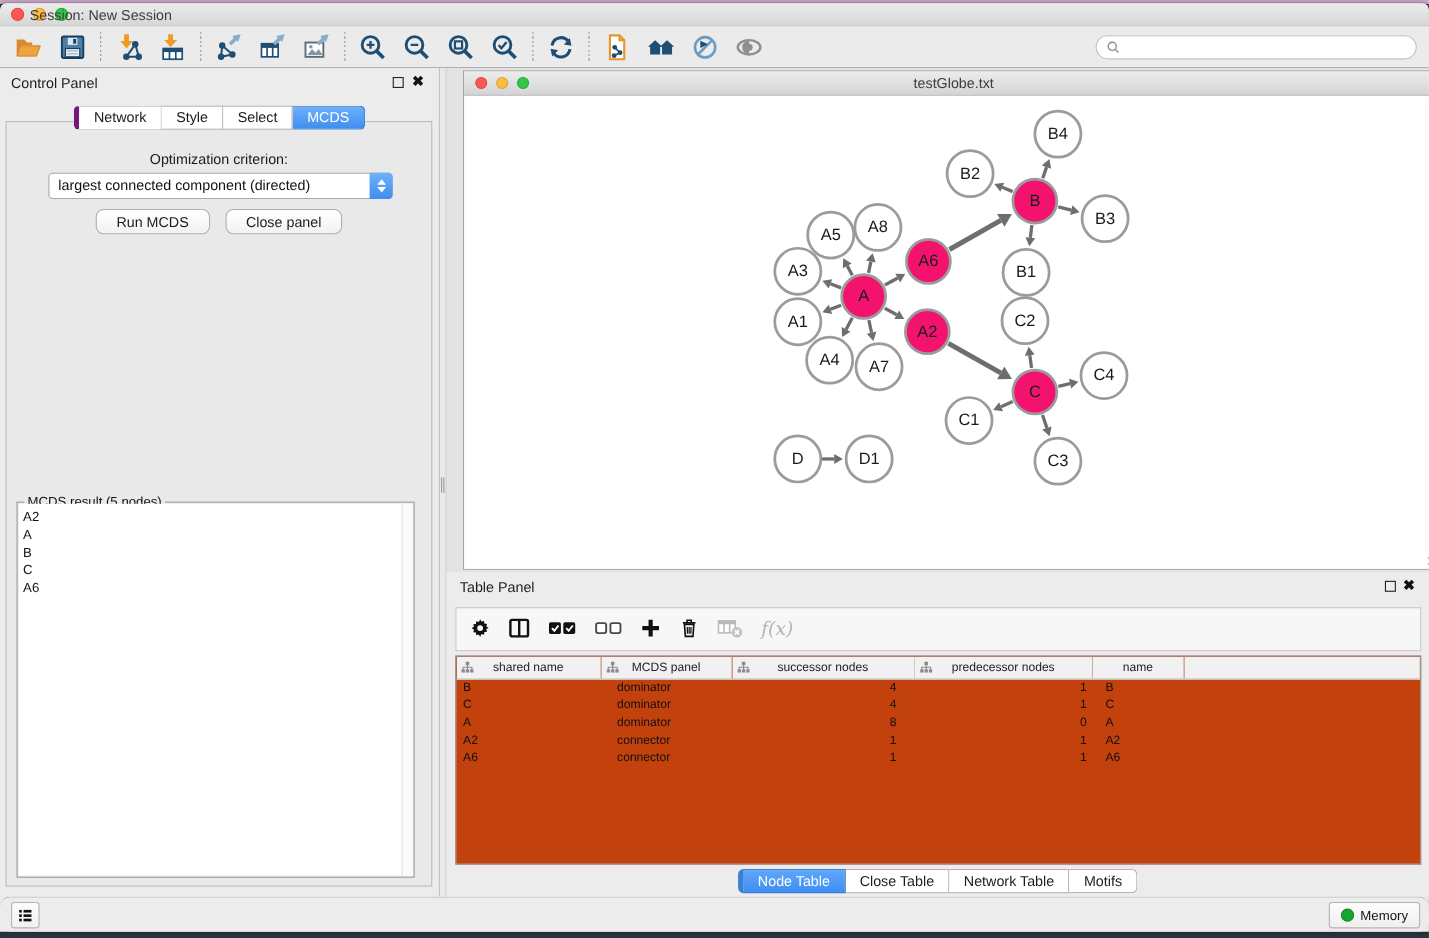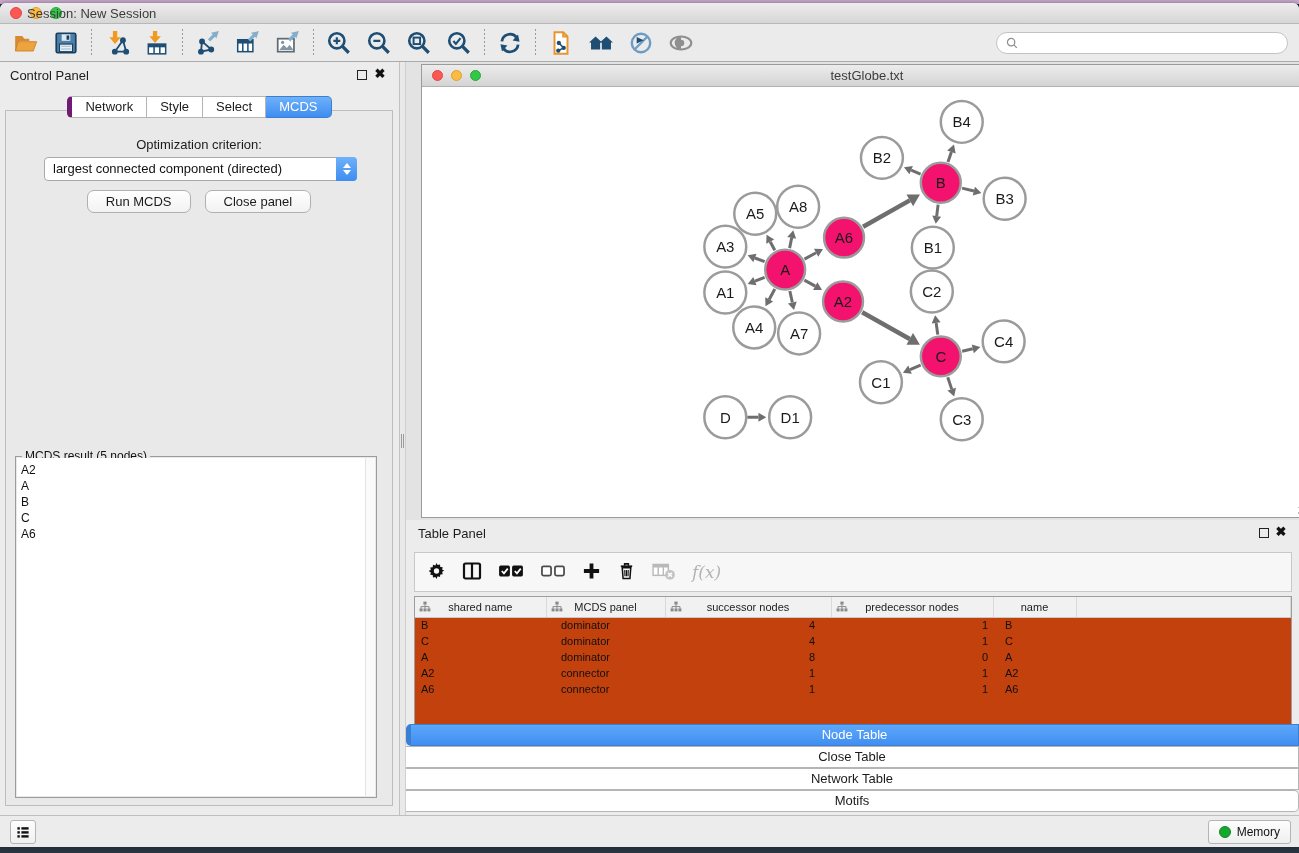"Node Table" div.seg-tabs { flex-direction: column -> none }
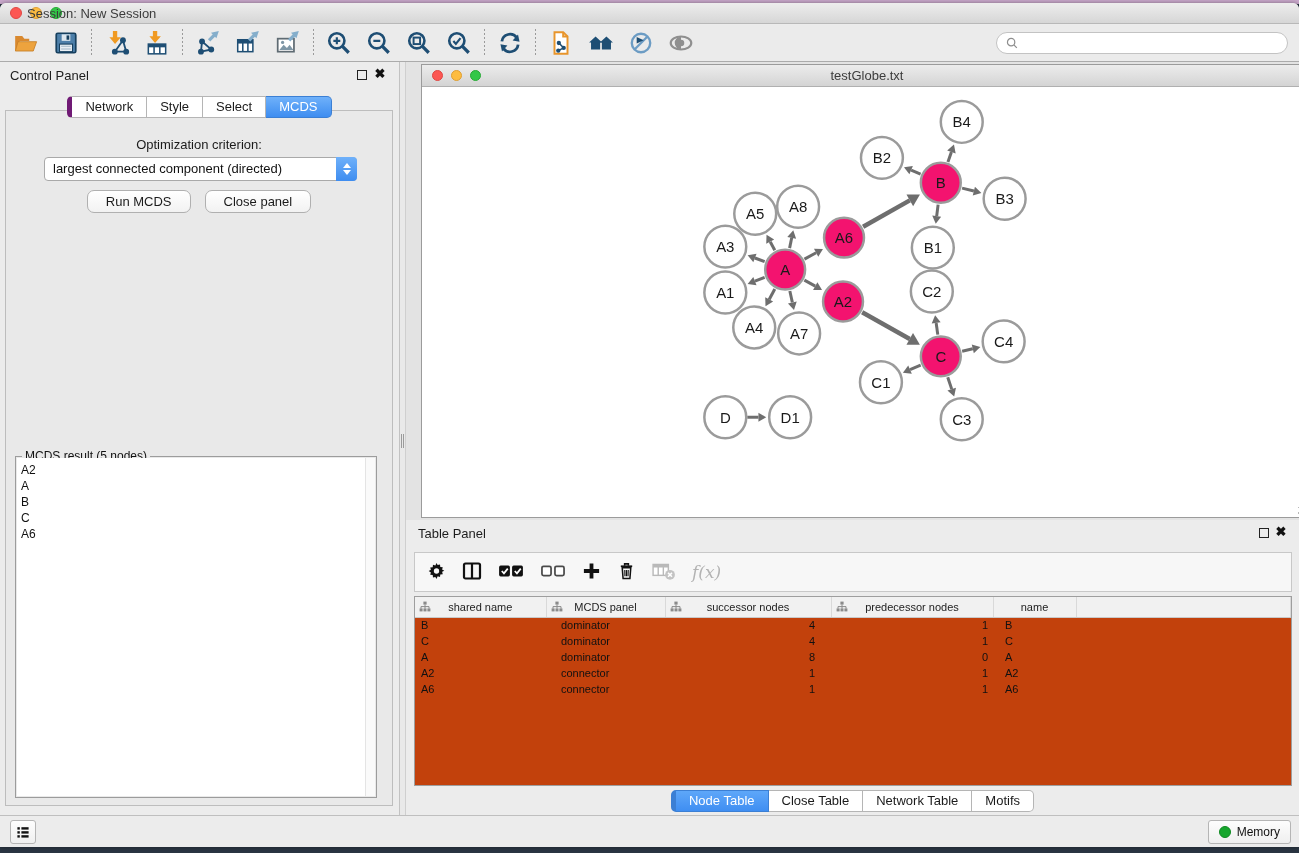"Memory" .statusbar { border-radius: none -> 9px }
